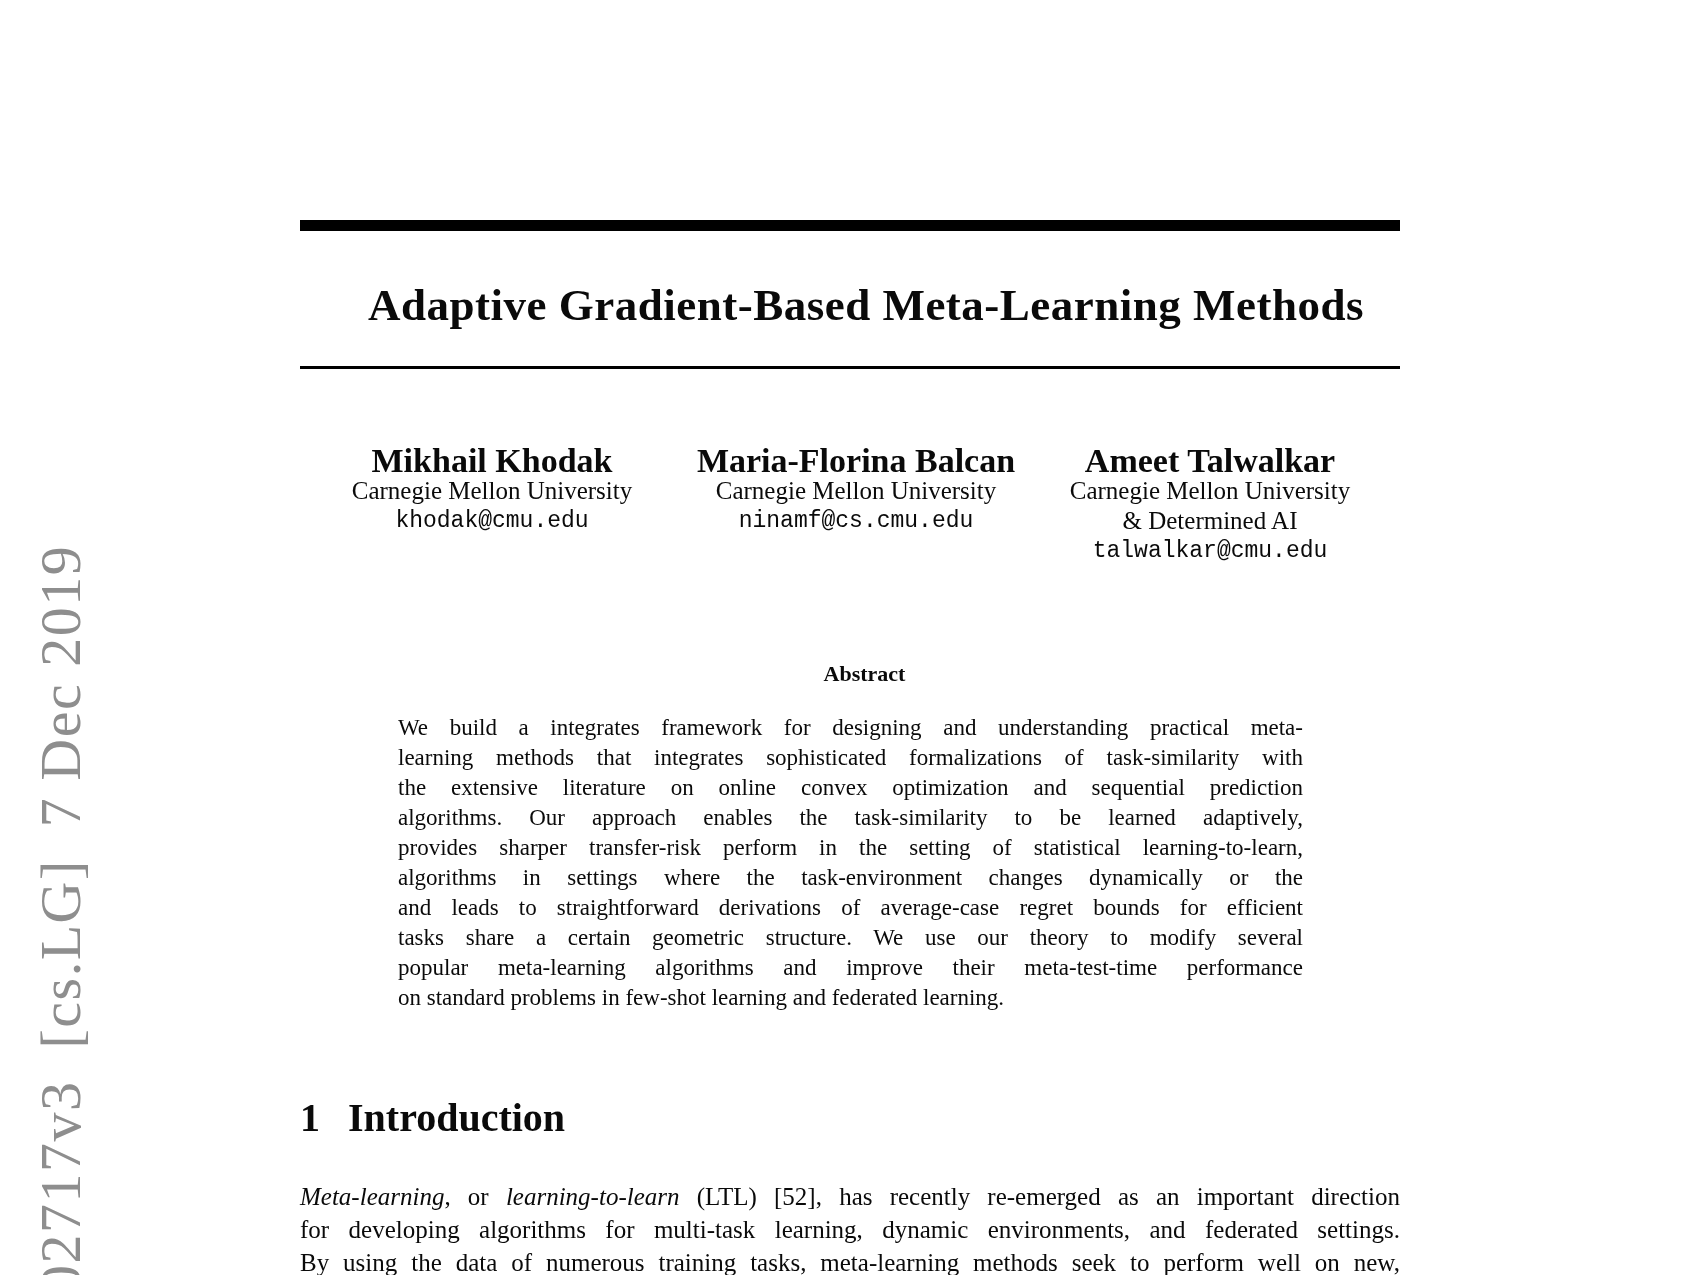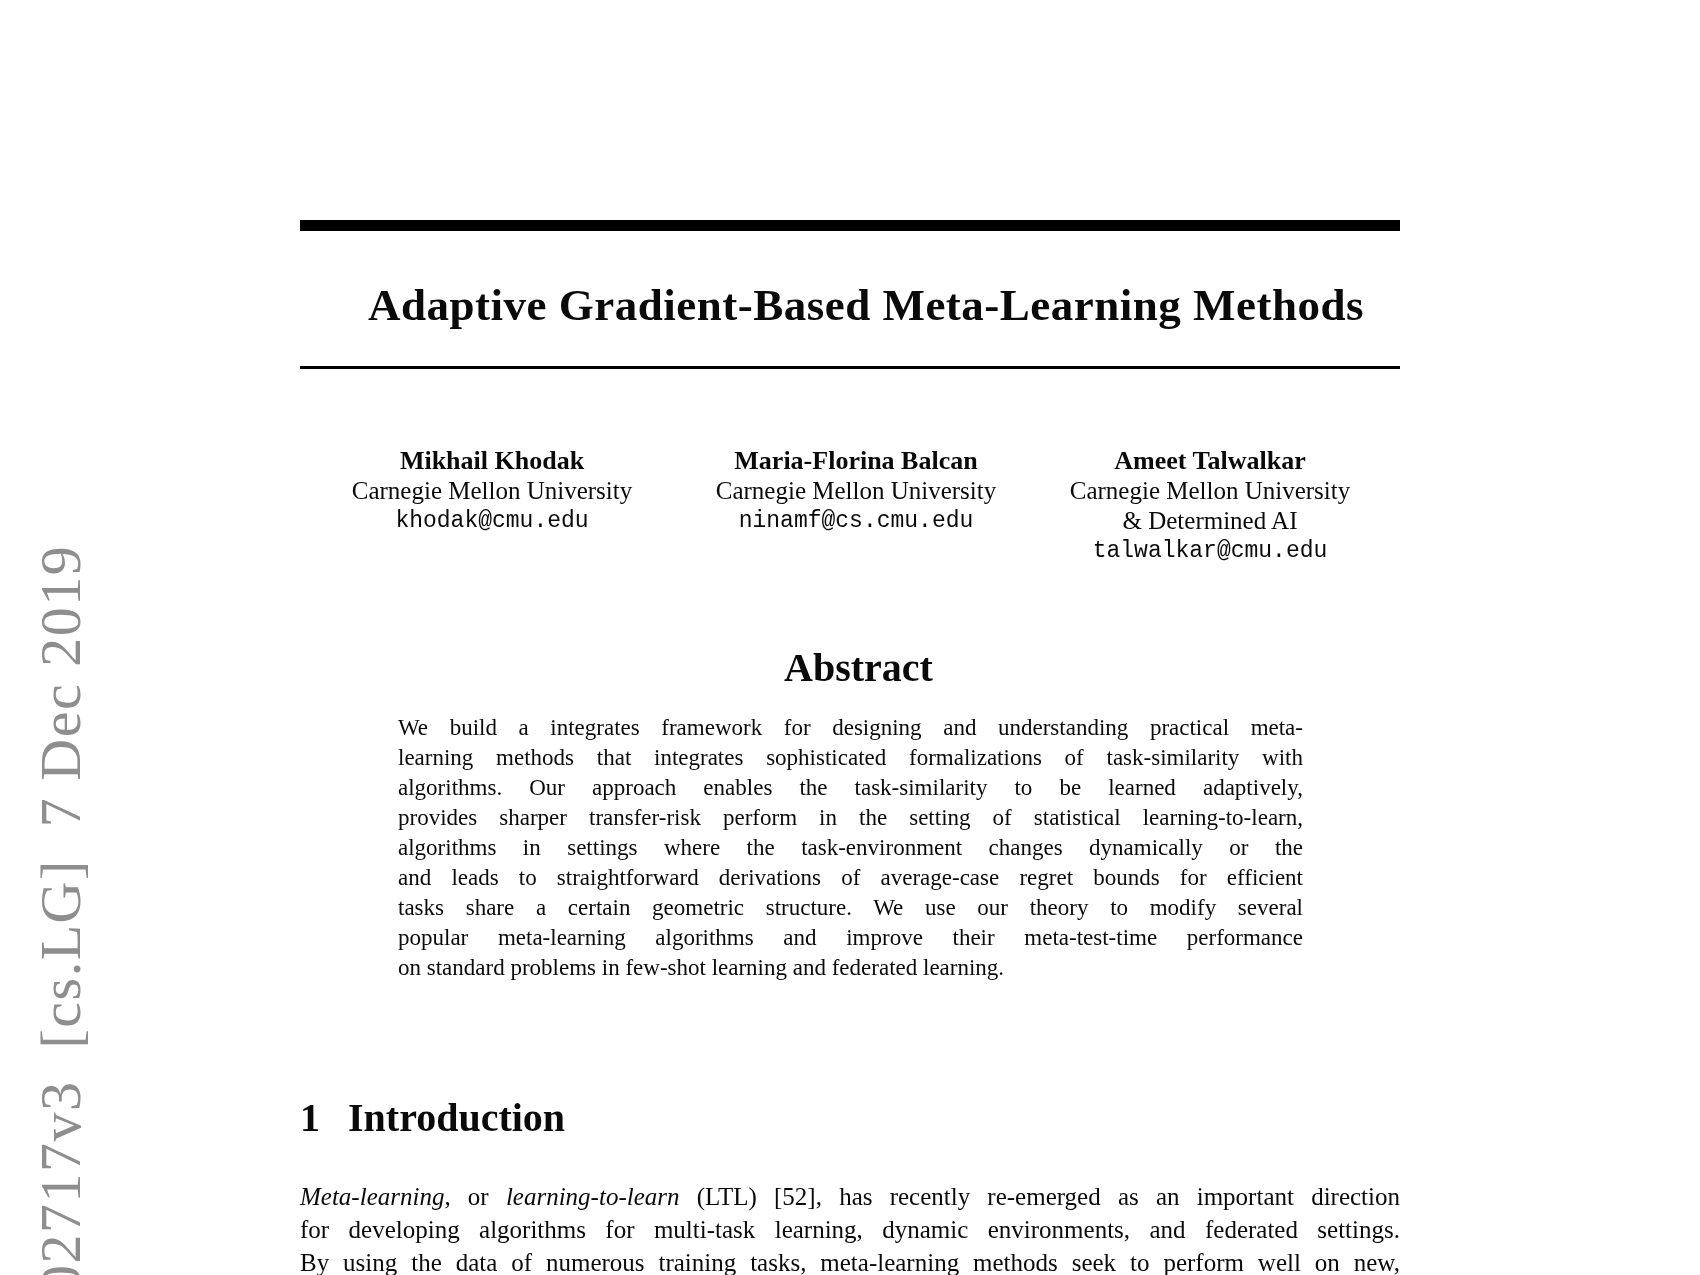"Mikhail Khodak" .author-name { font-size: 26px -> 34px }
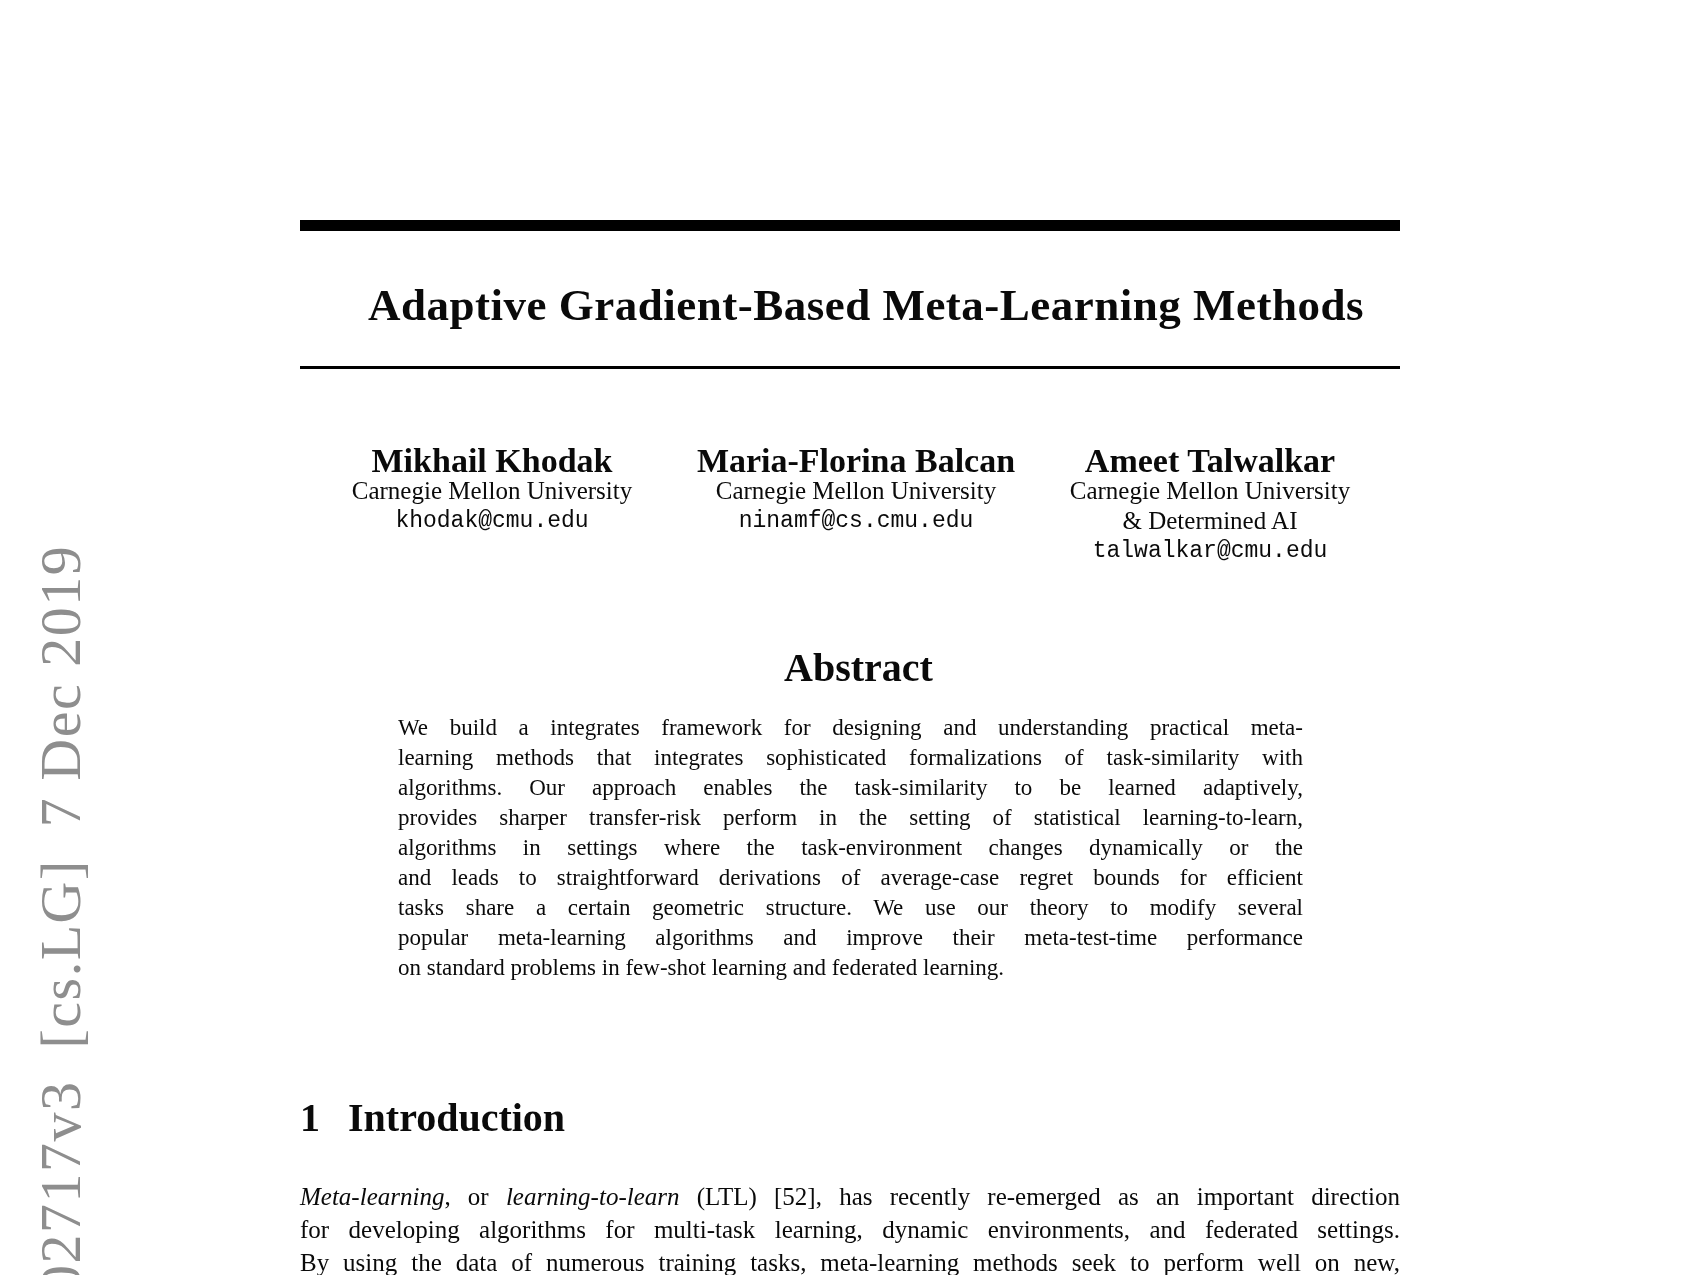"Abstract" .abstract-heading { font-size: 40px -> 22px; margin: 8px -> 14px }
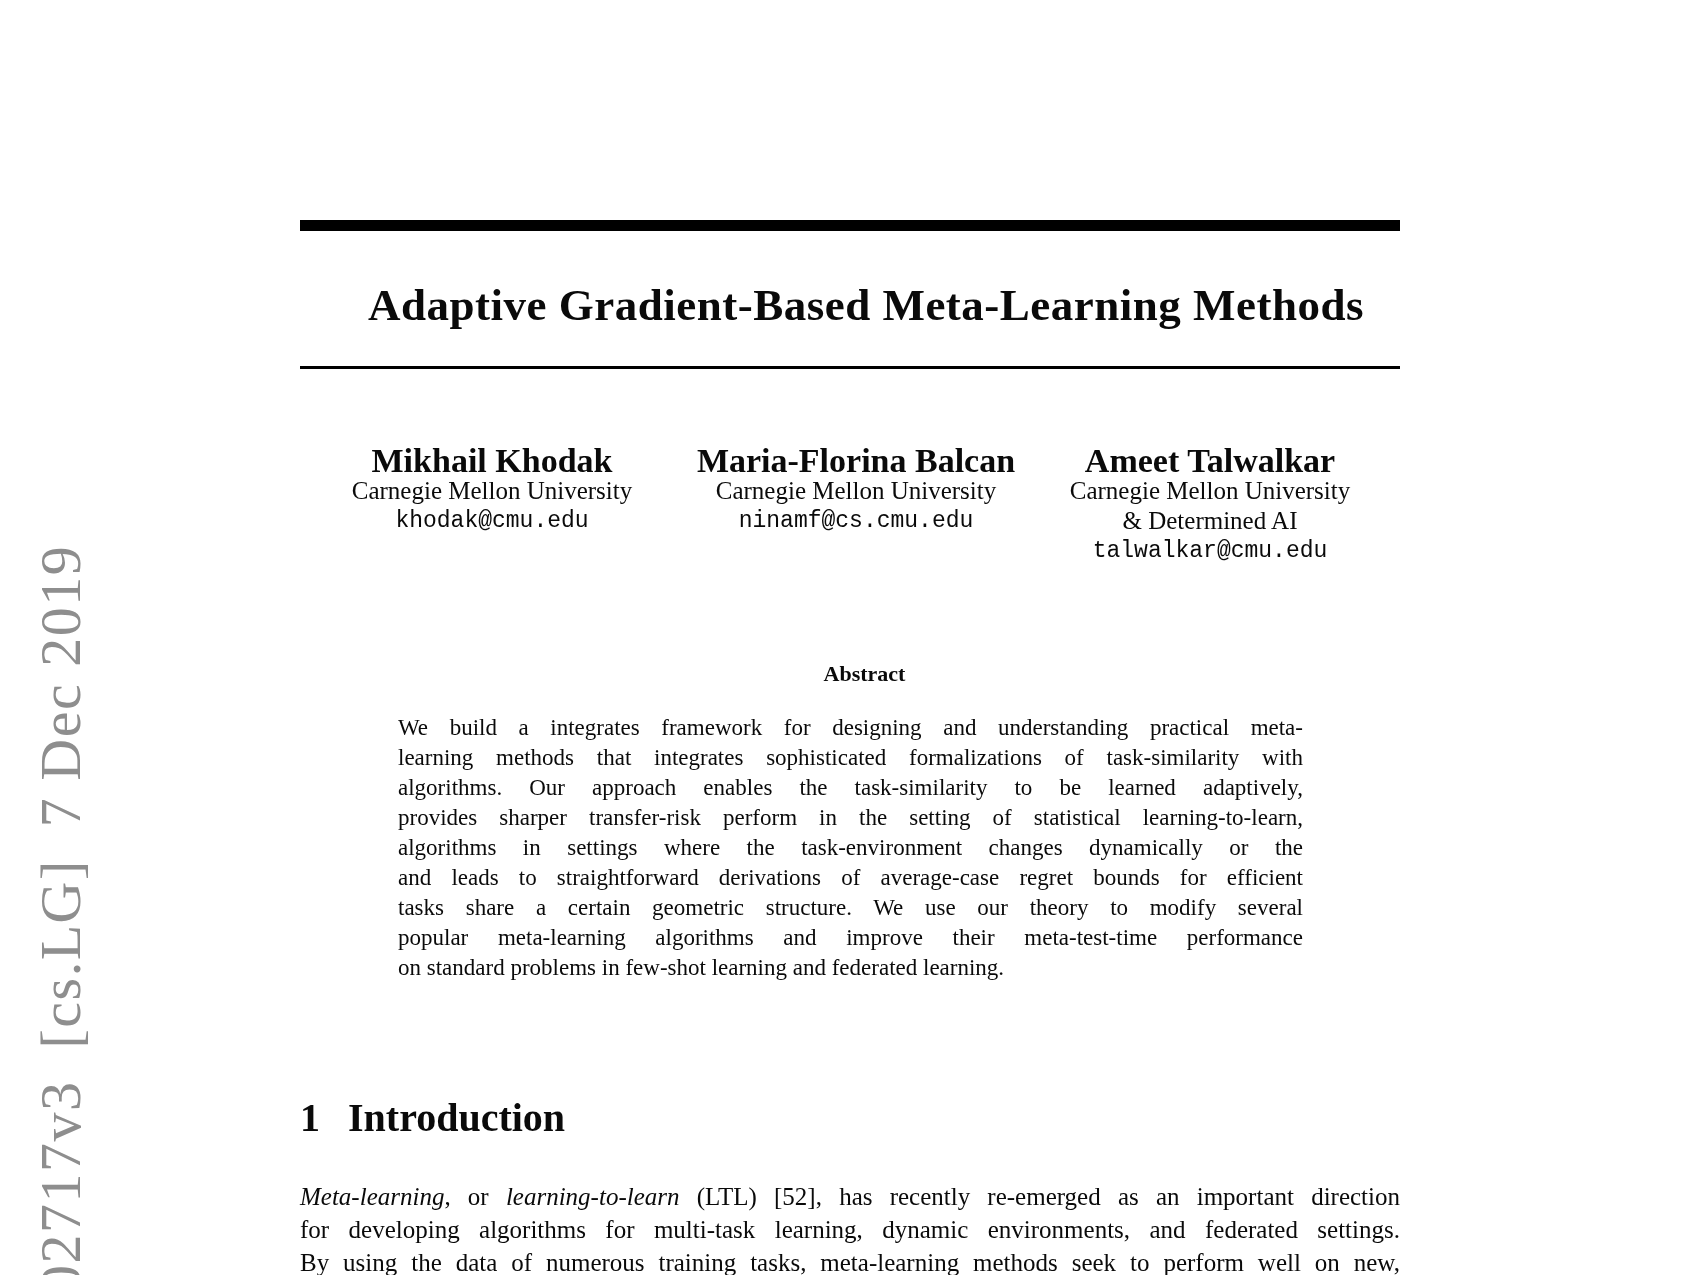"the extensive literature on online" div.abs-line { html: none -> <div>the extensive literature on online convex optimization and sequential prediction</div> }
